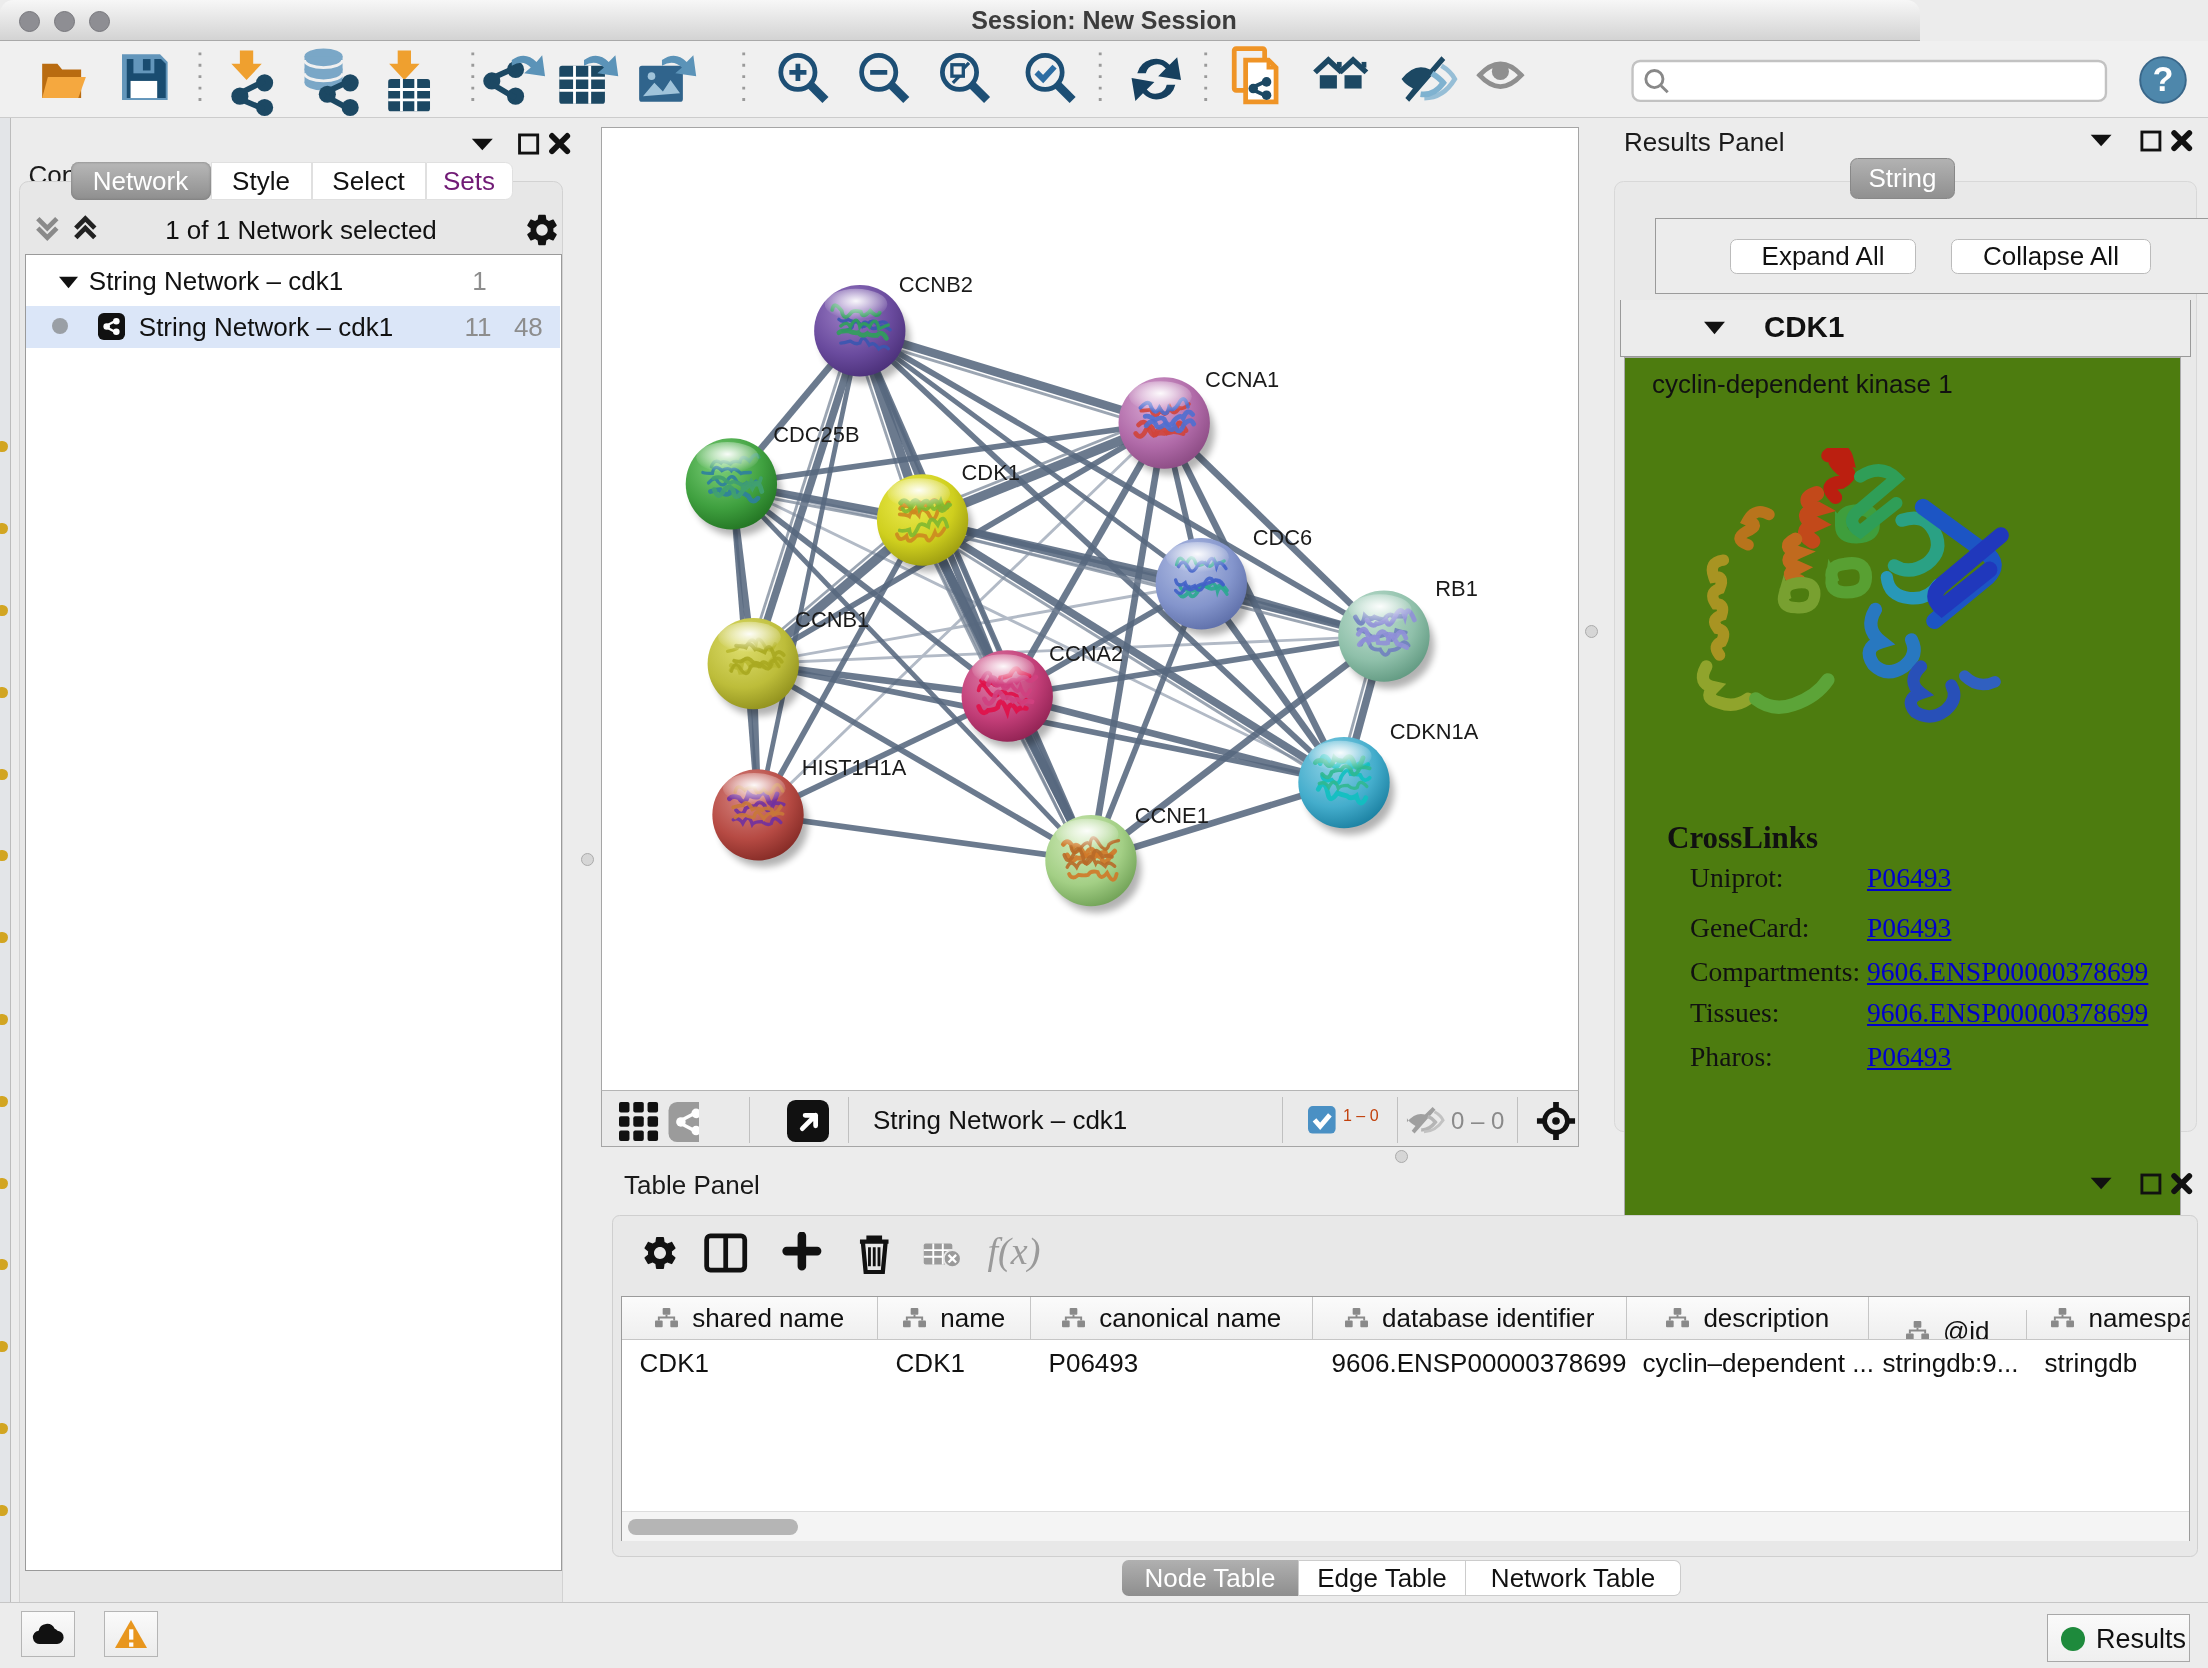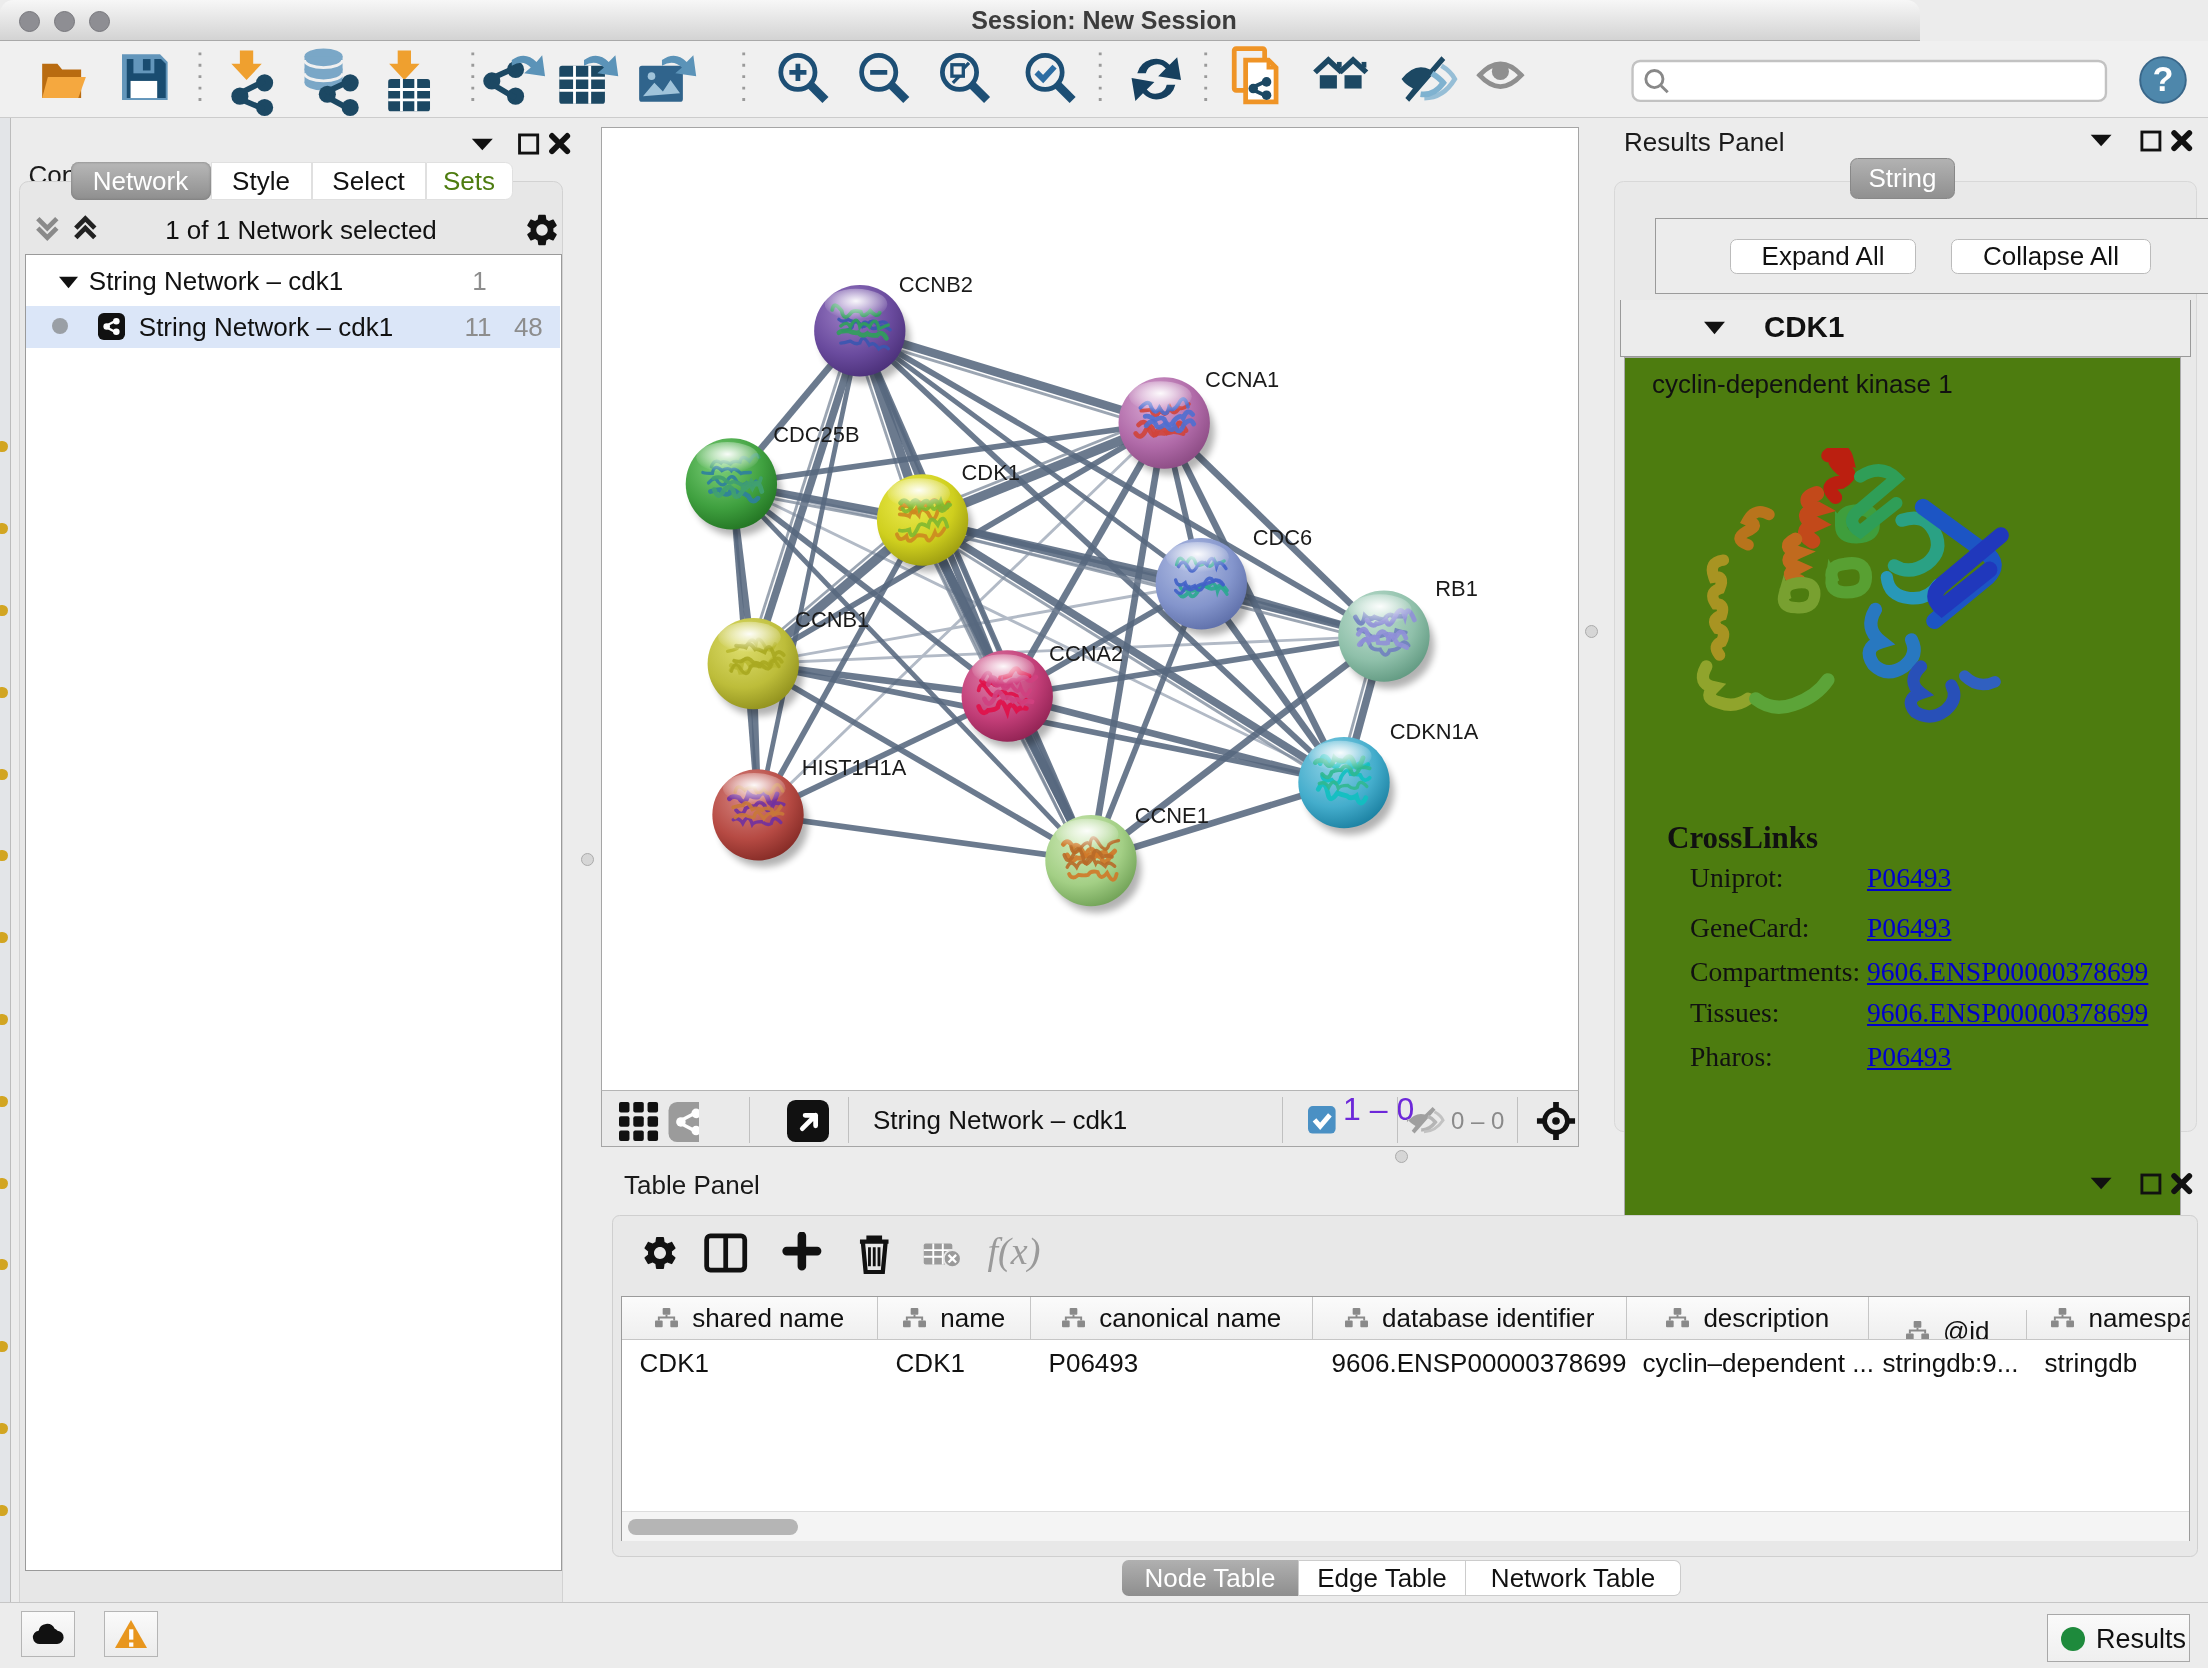"Sets" div.abs { color: #4d7c0f -> #701a75 }
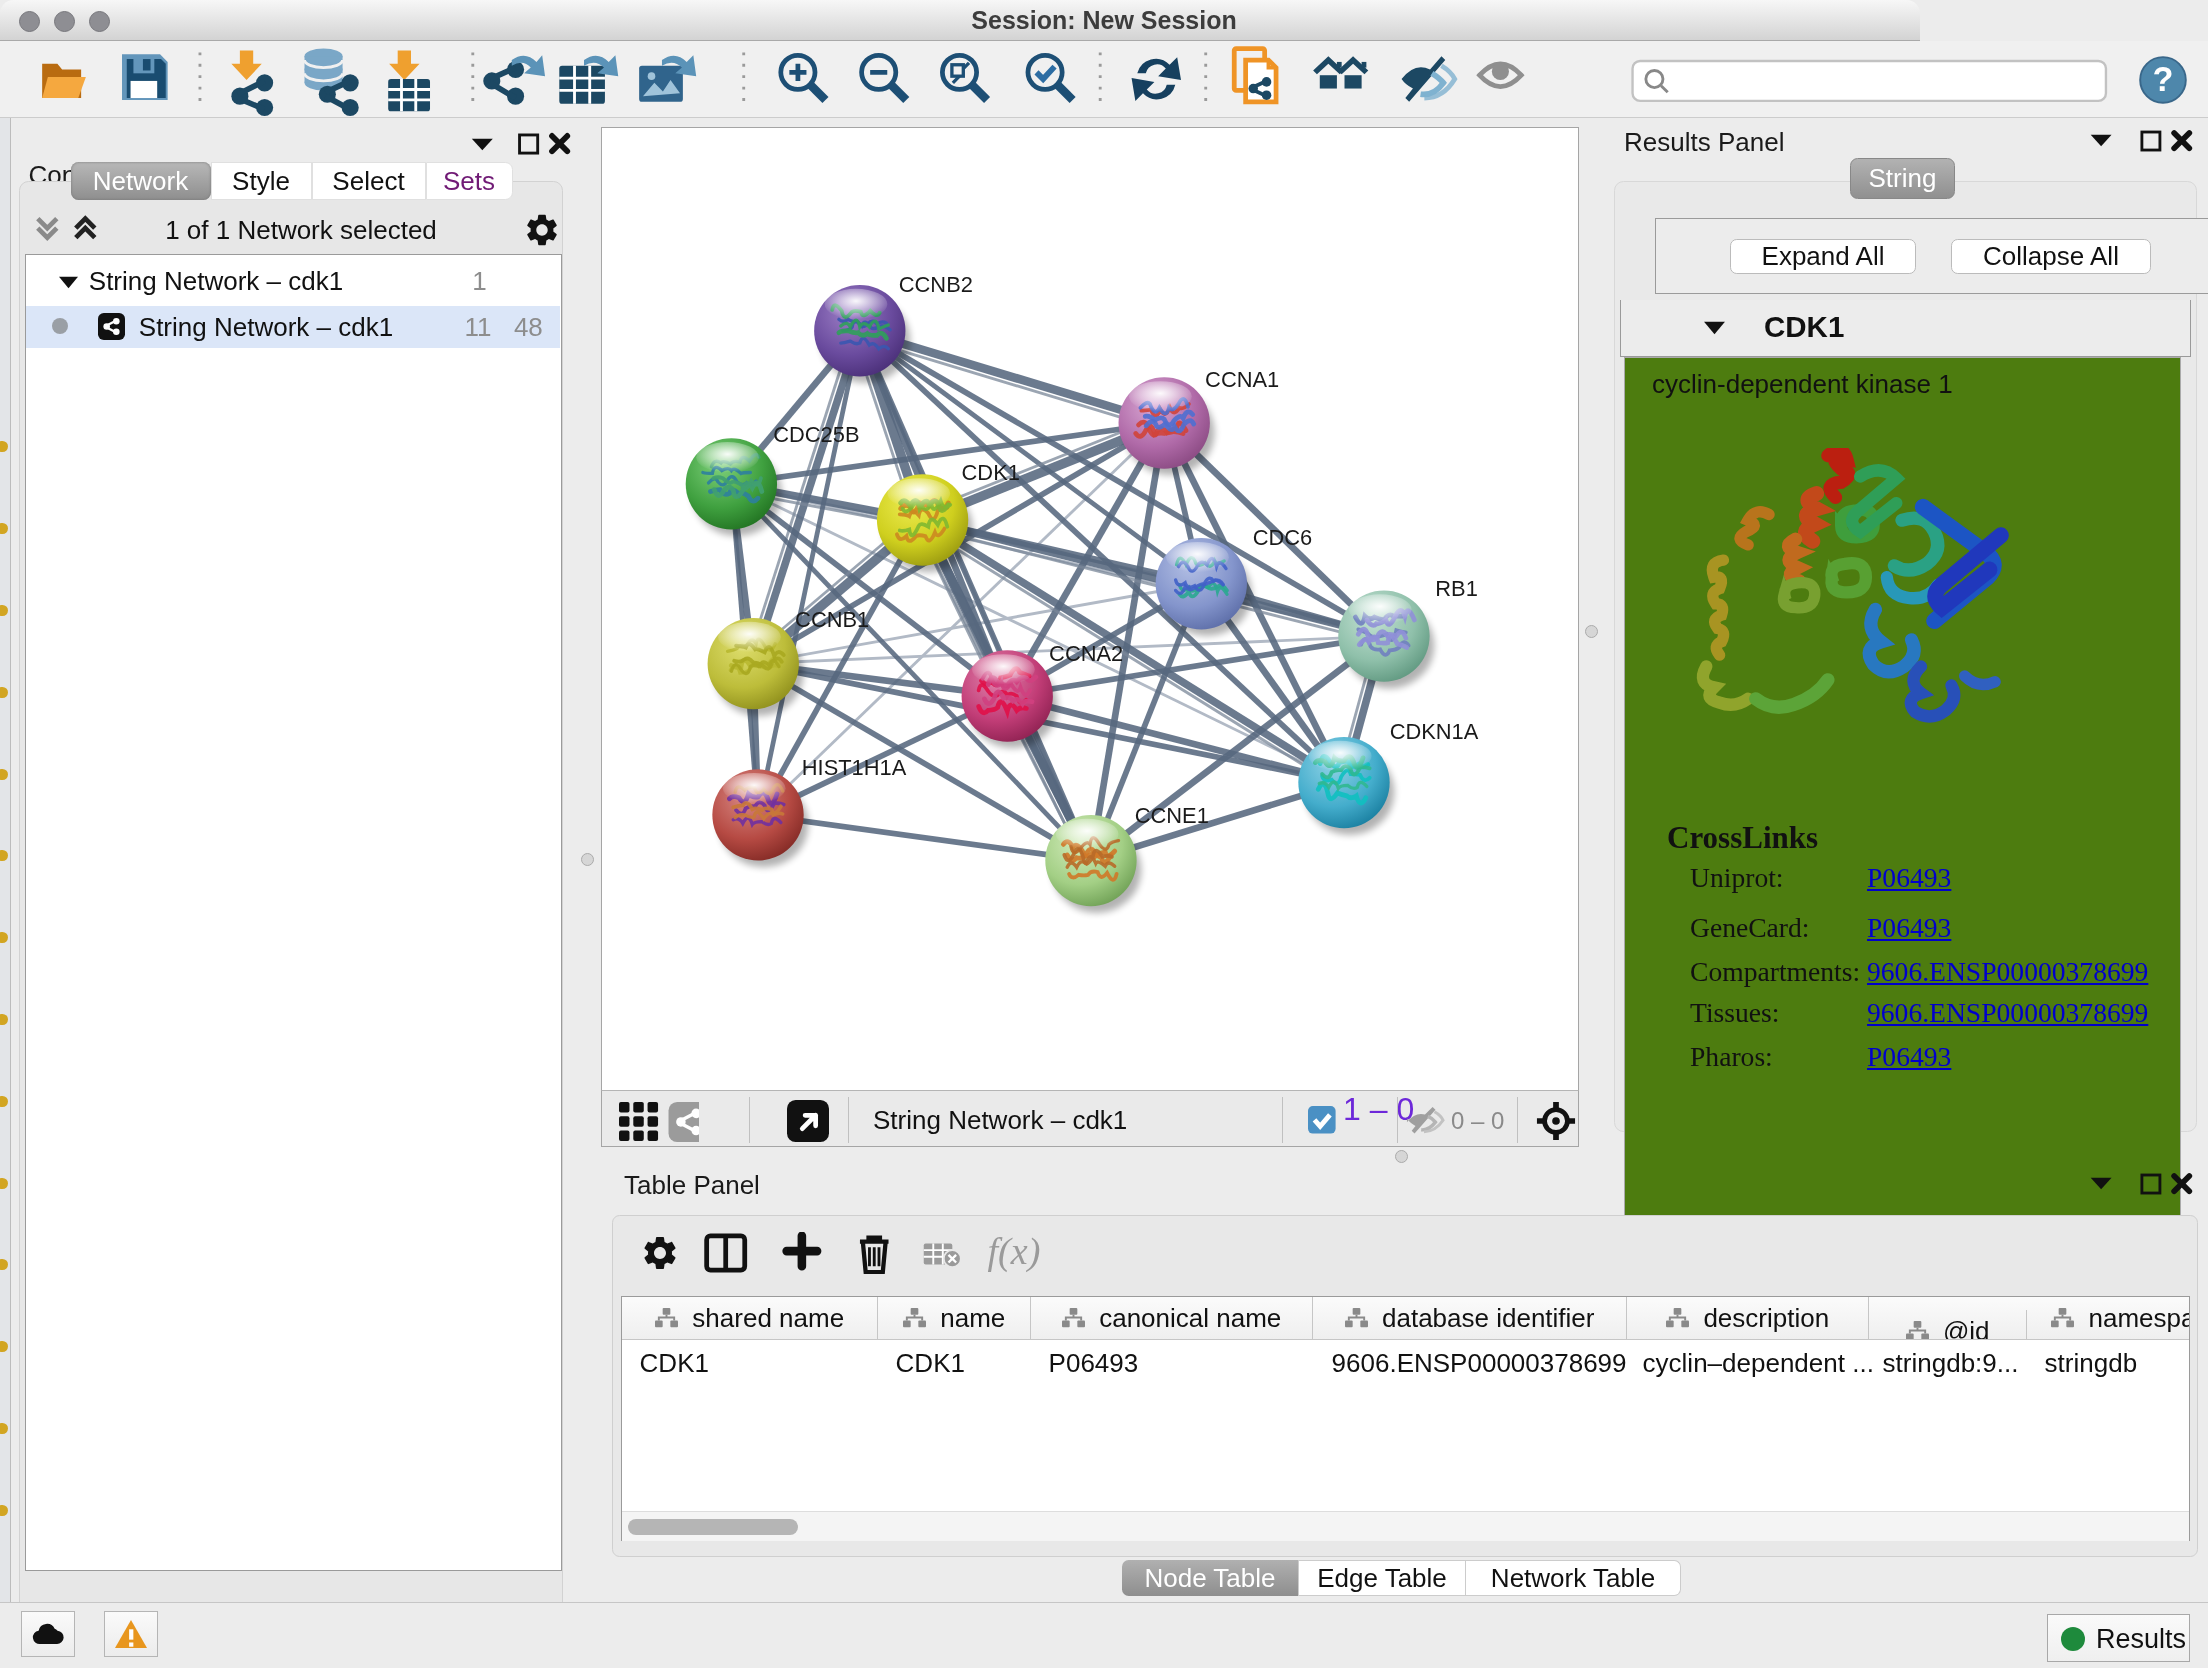"1 – 0" div.abs { color: #6d28d9 -> #c2410c; font-size: 32px -> 16px; top: 0 -> 16px }
